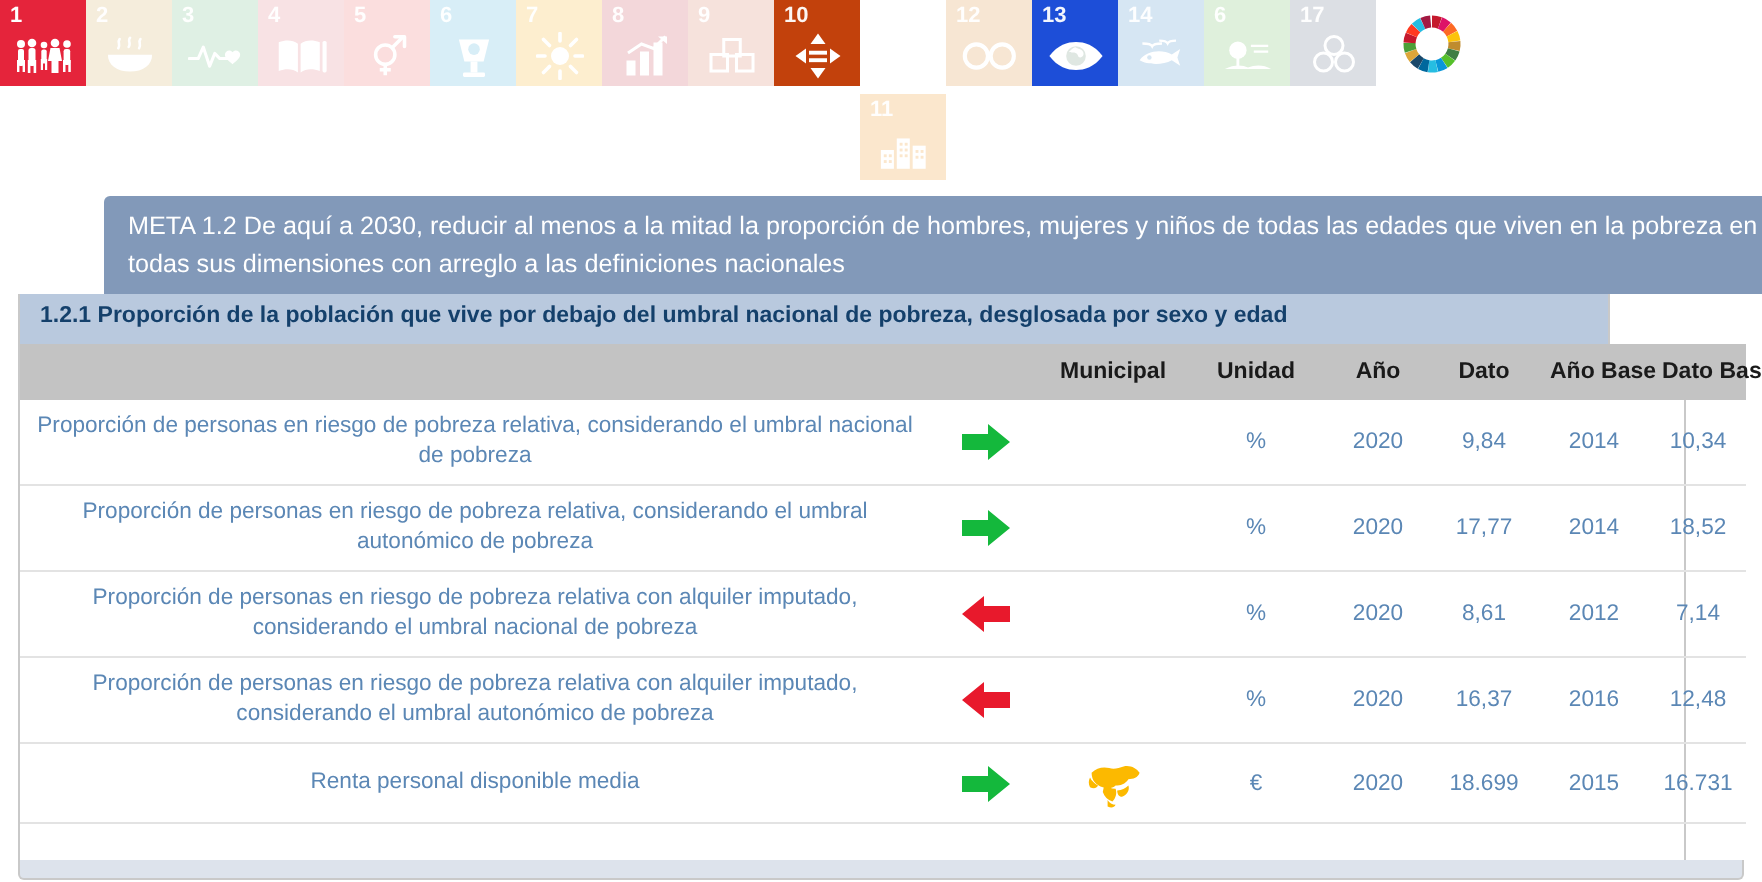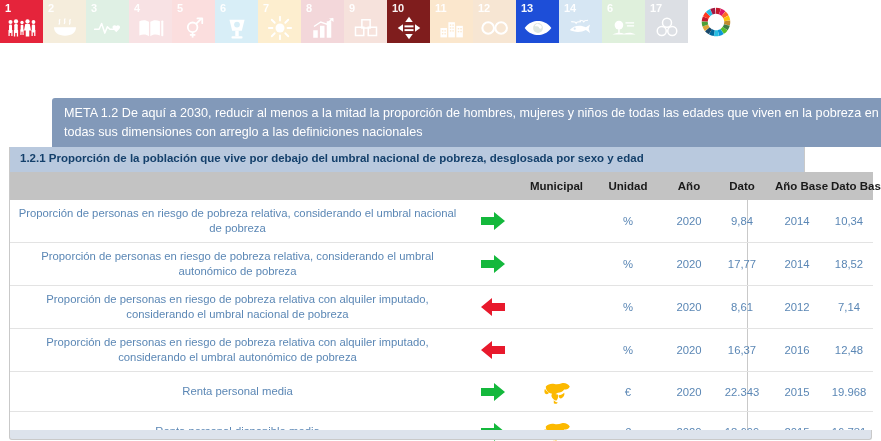"10" div.sdg-tile { background: #7f1d1d -> #c2410c }
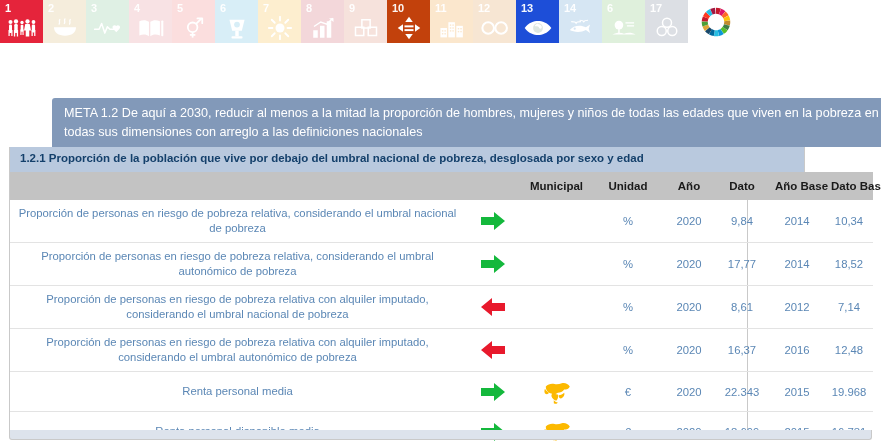"11" div.sdg-tile { margin-top: none -> 47px }
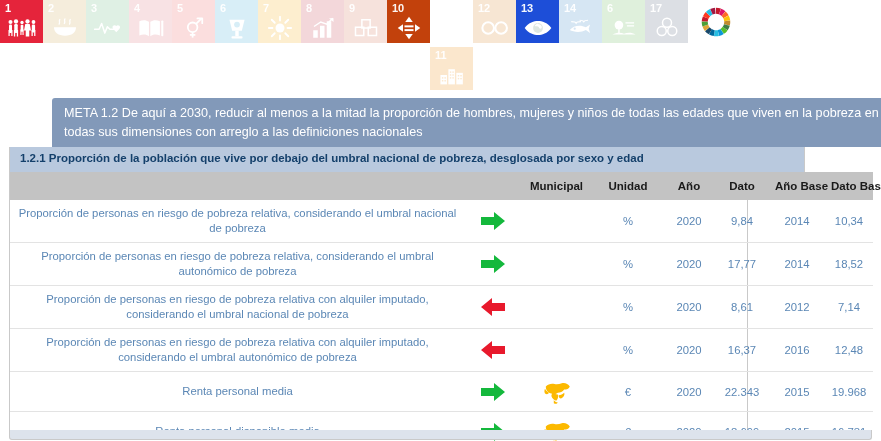"Municipal" .table-wrap { width: 739px -> 834px }
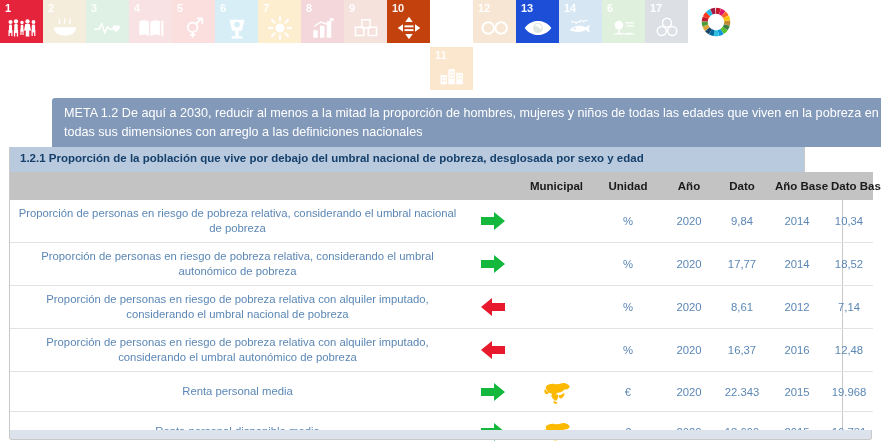"Renta personal media" tr { html: <tr> <td>Renta personal media</td> <td><svg> <path></path> </svg></td> <td><svg> <g> <path></path> <path></path> <path></path> <path></path> <path></path> </g> </svg></td> <td>€</td> <td>2020</td> <td>22.343</td> <td>2015</td> <td>19.968</td> </tr> -> none }
